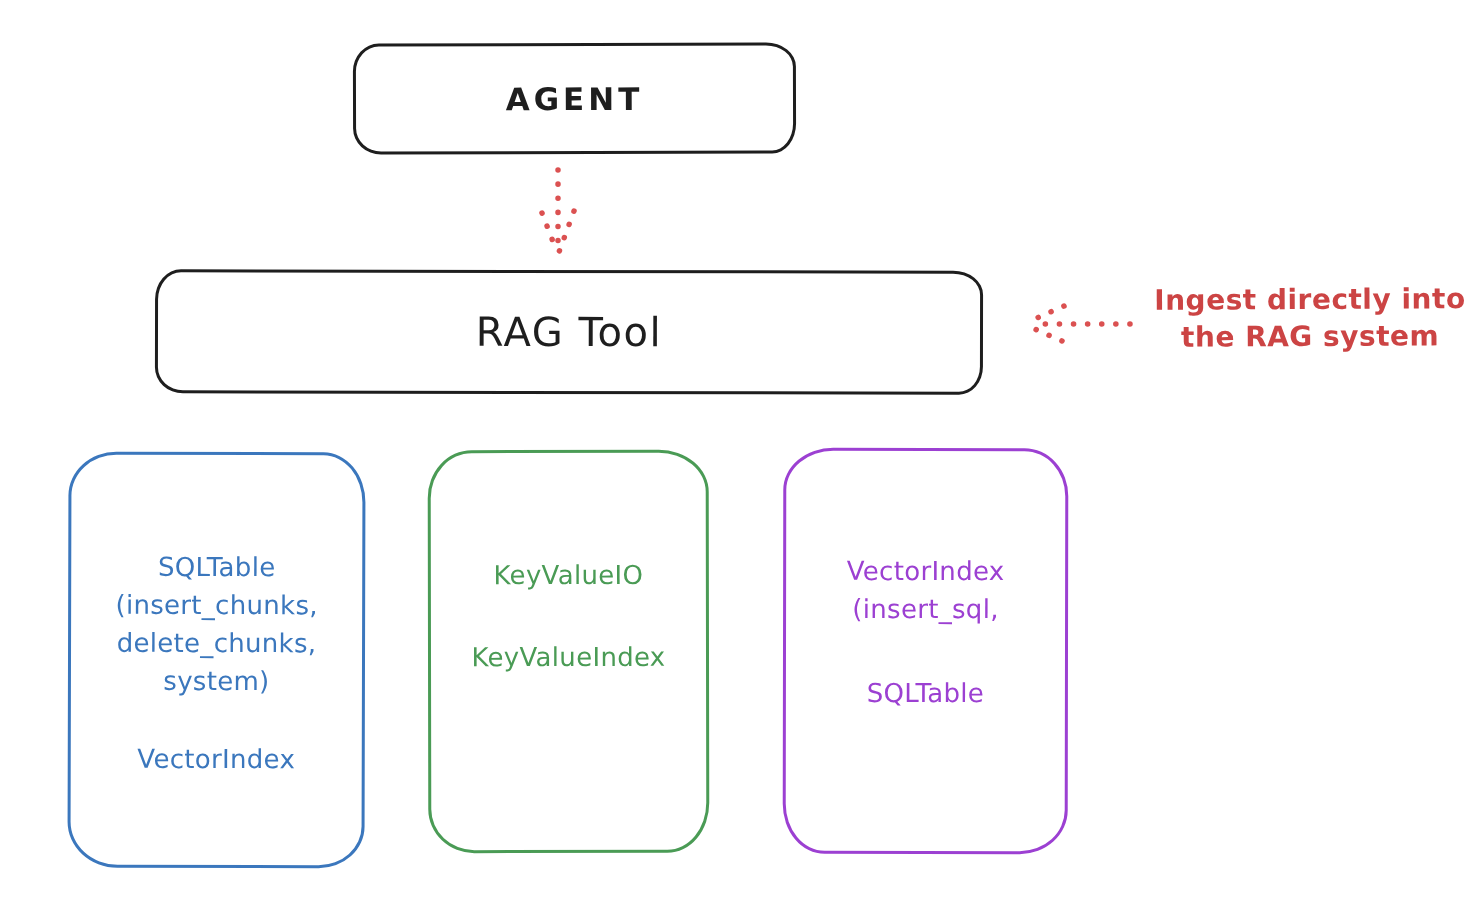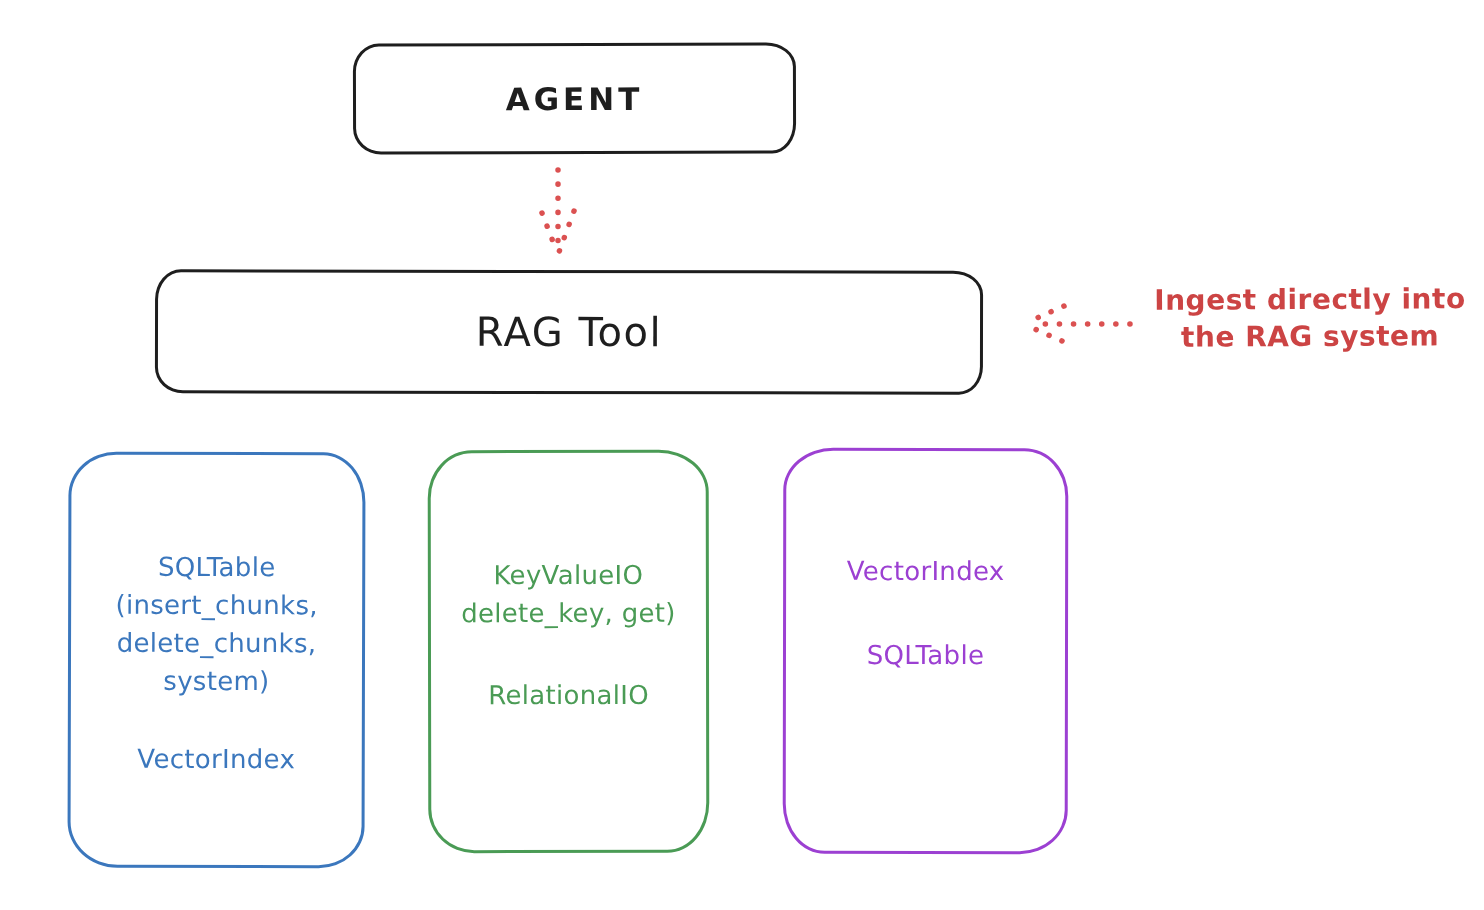"delete_key, get)" div { html: <div>delete_key, get)</div> -> none }
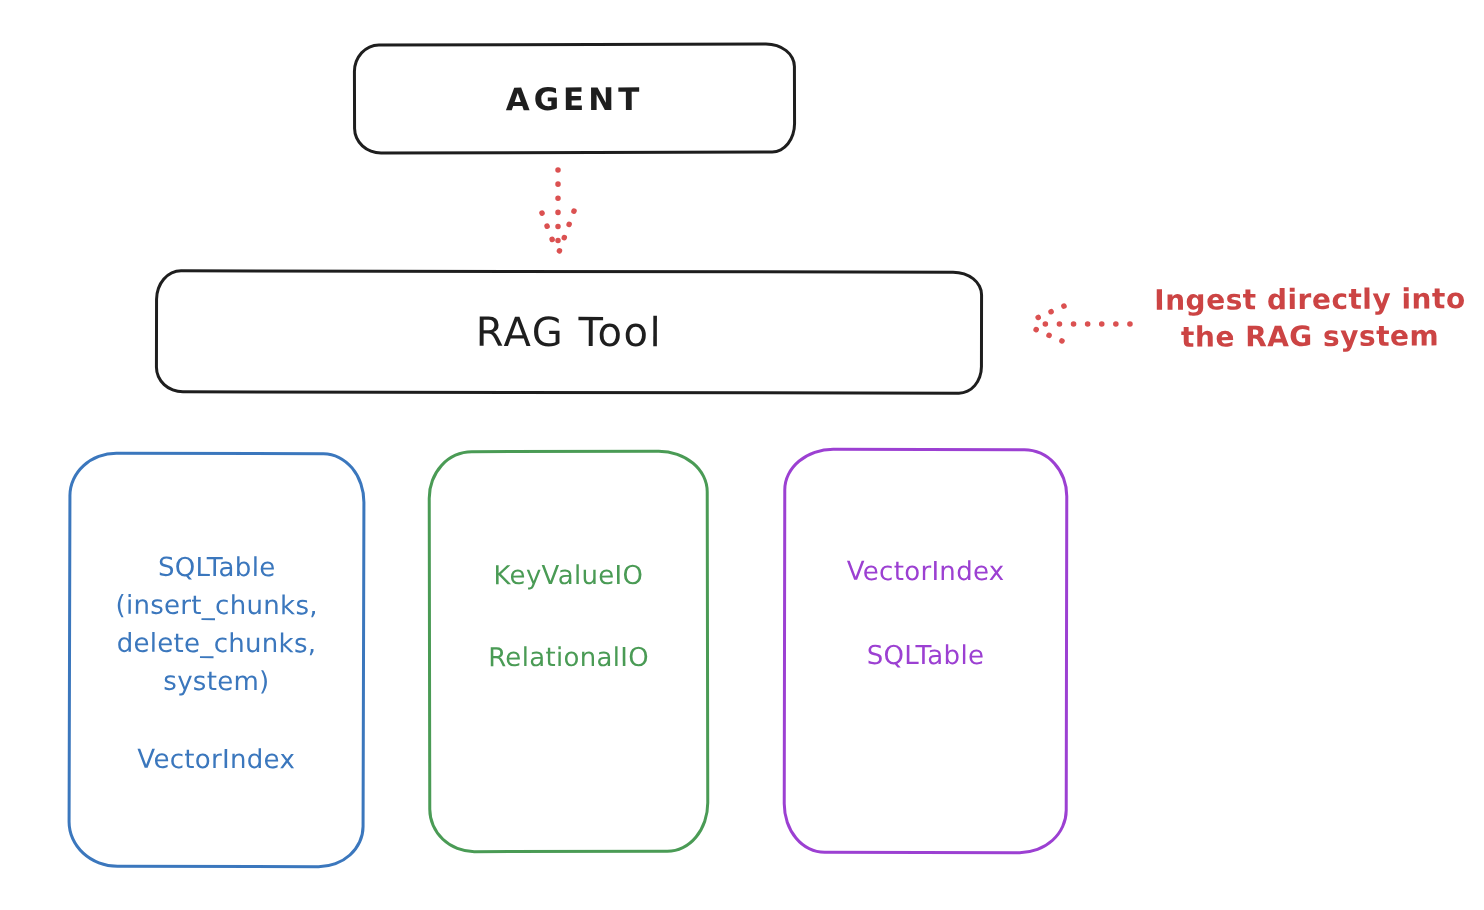"(insert_sql," div { html: none -> <div>(insert_sql,</div> }
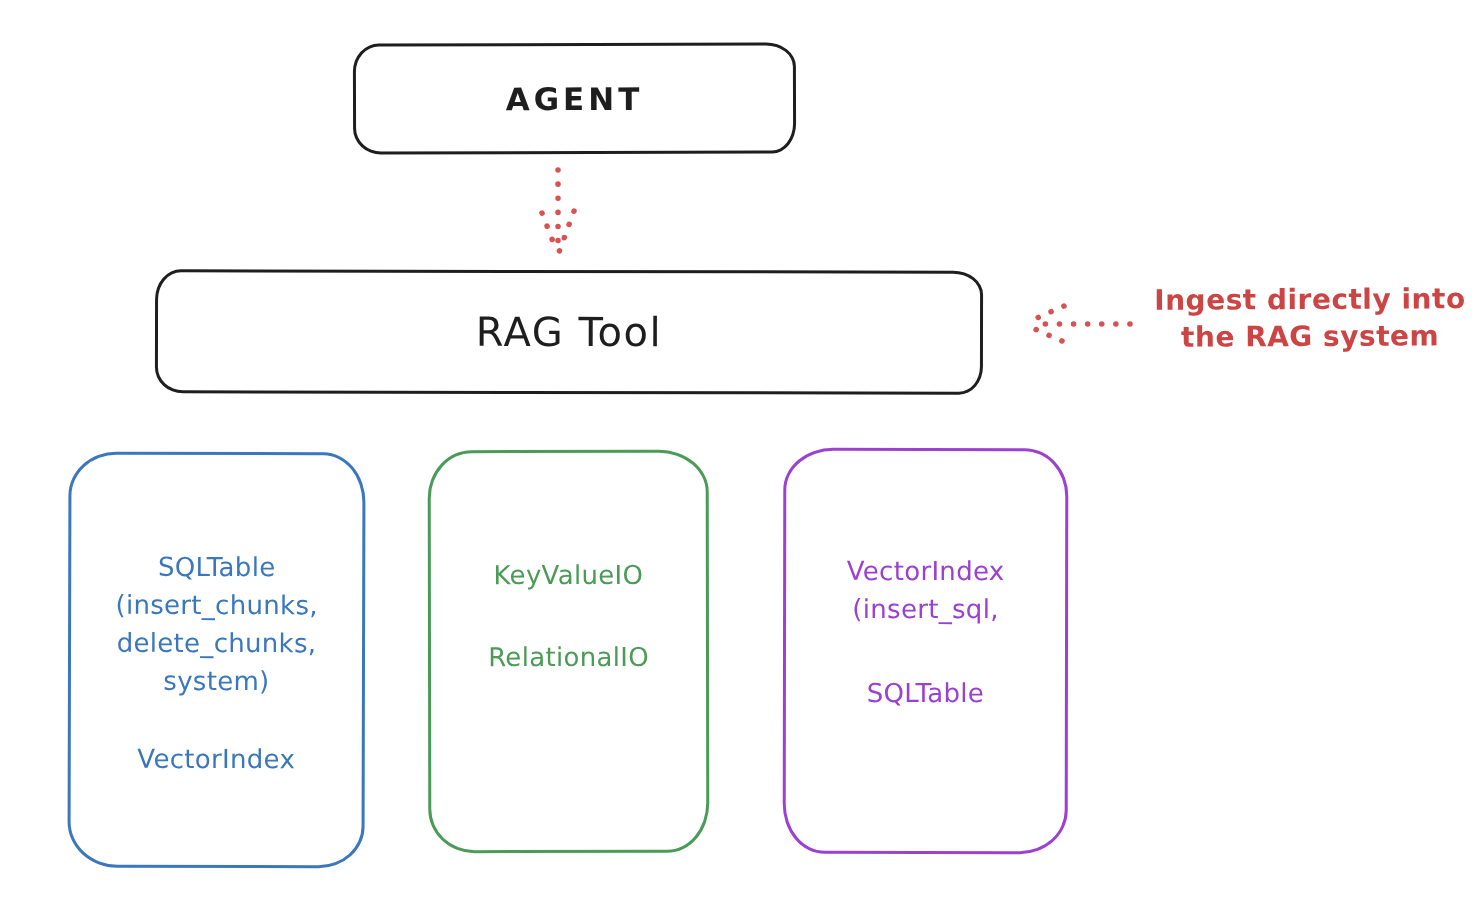"RelationalIO" div { text: RelationalIO -> KeyValueIndex }
